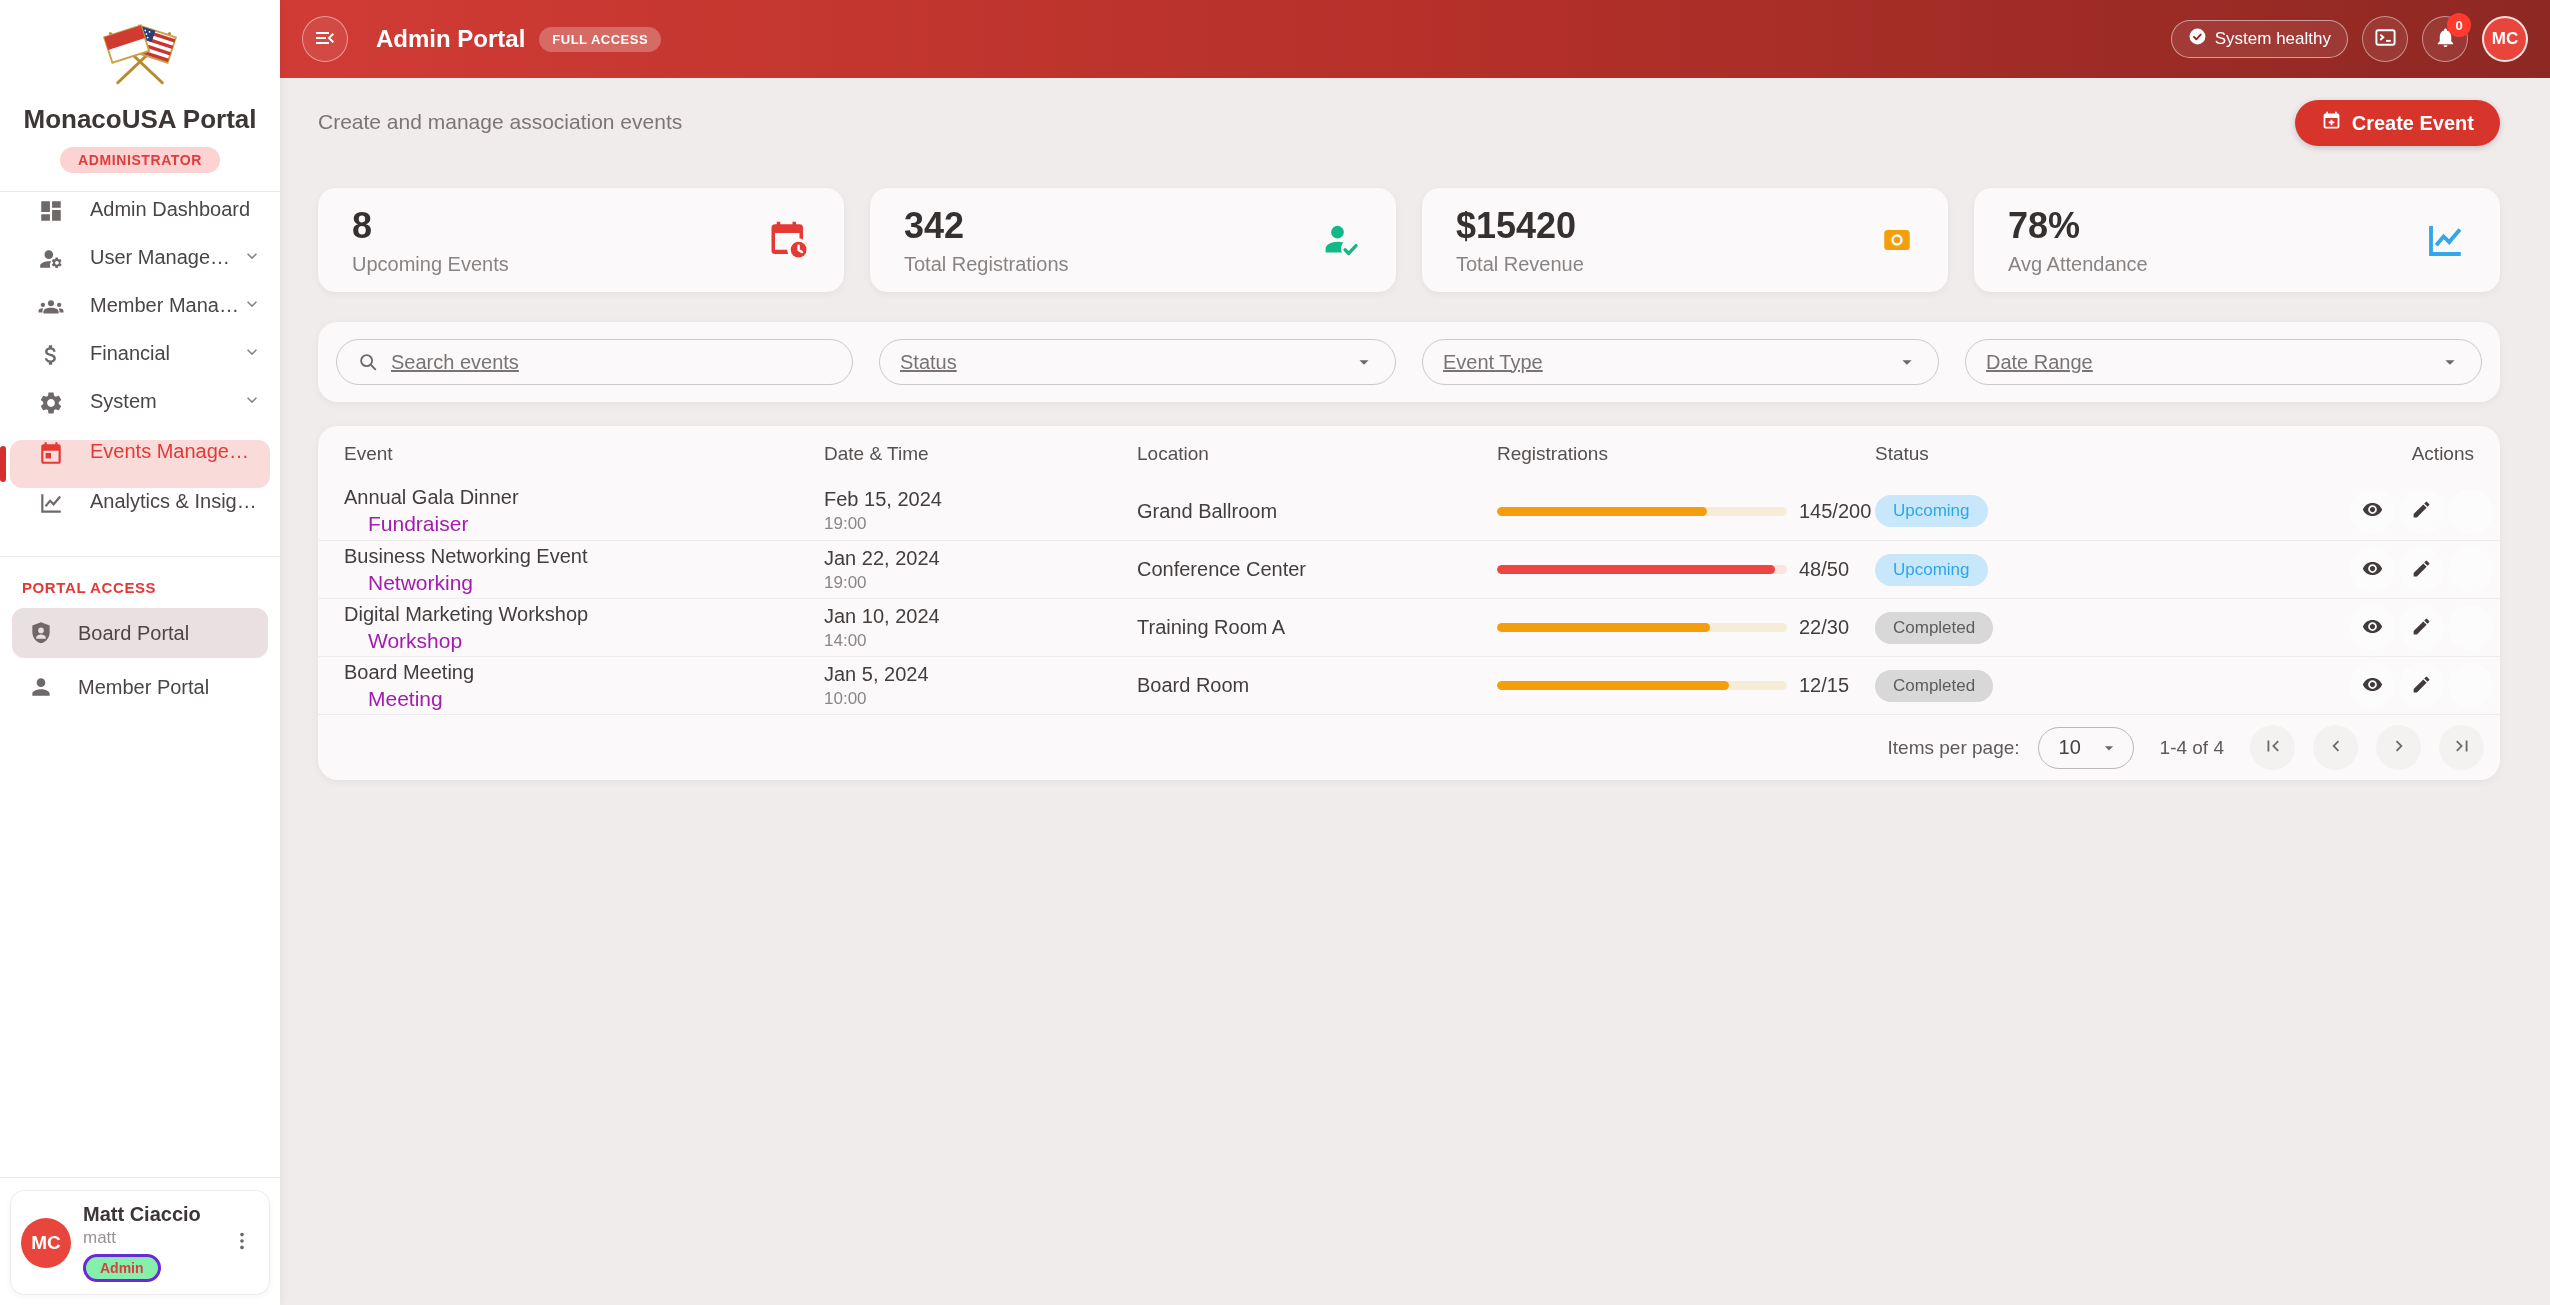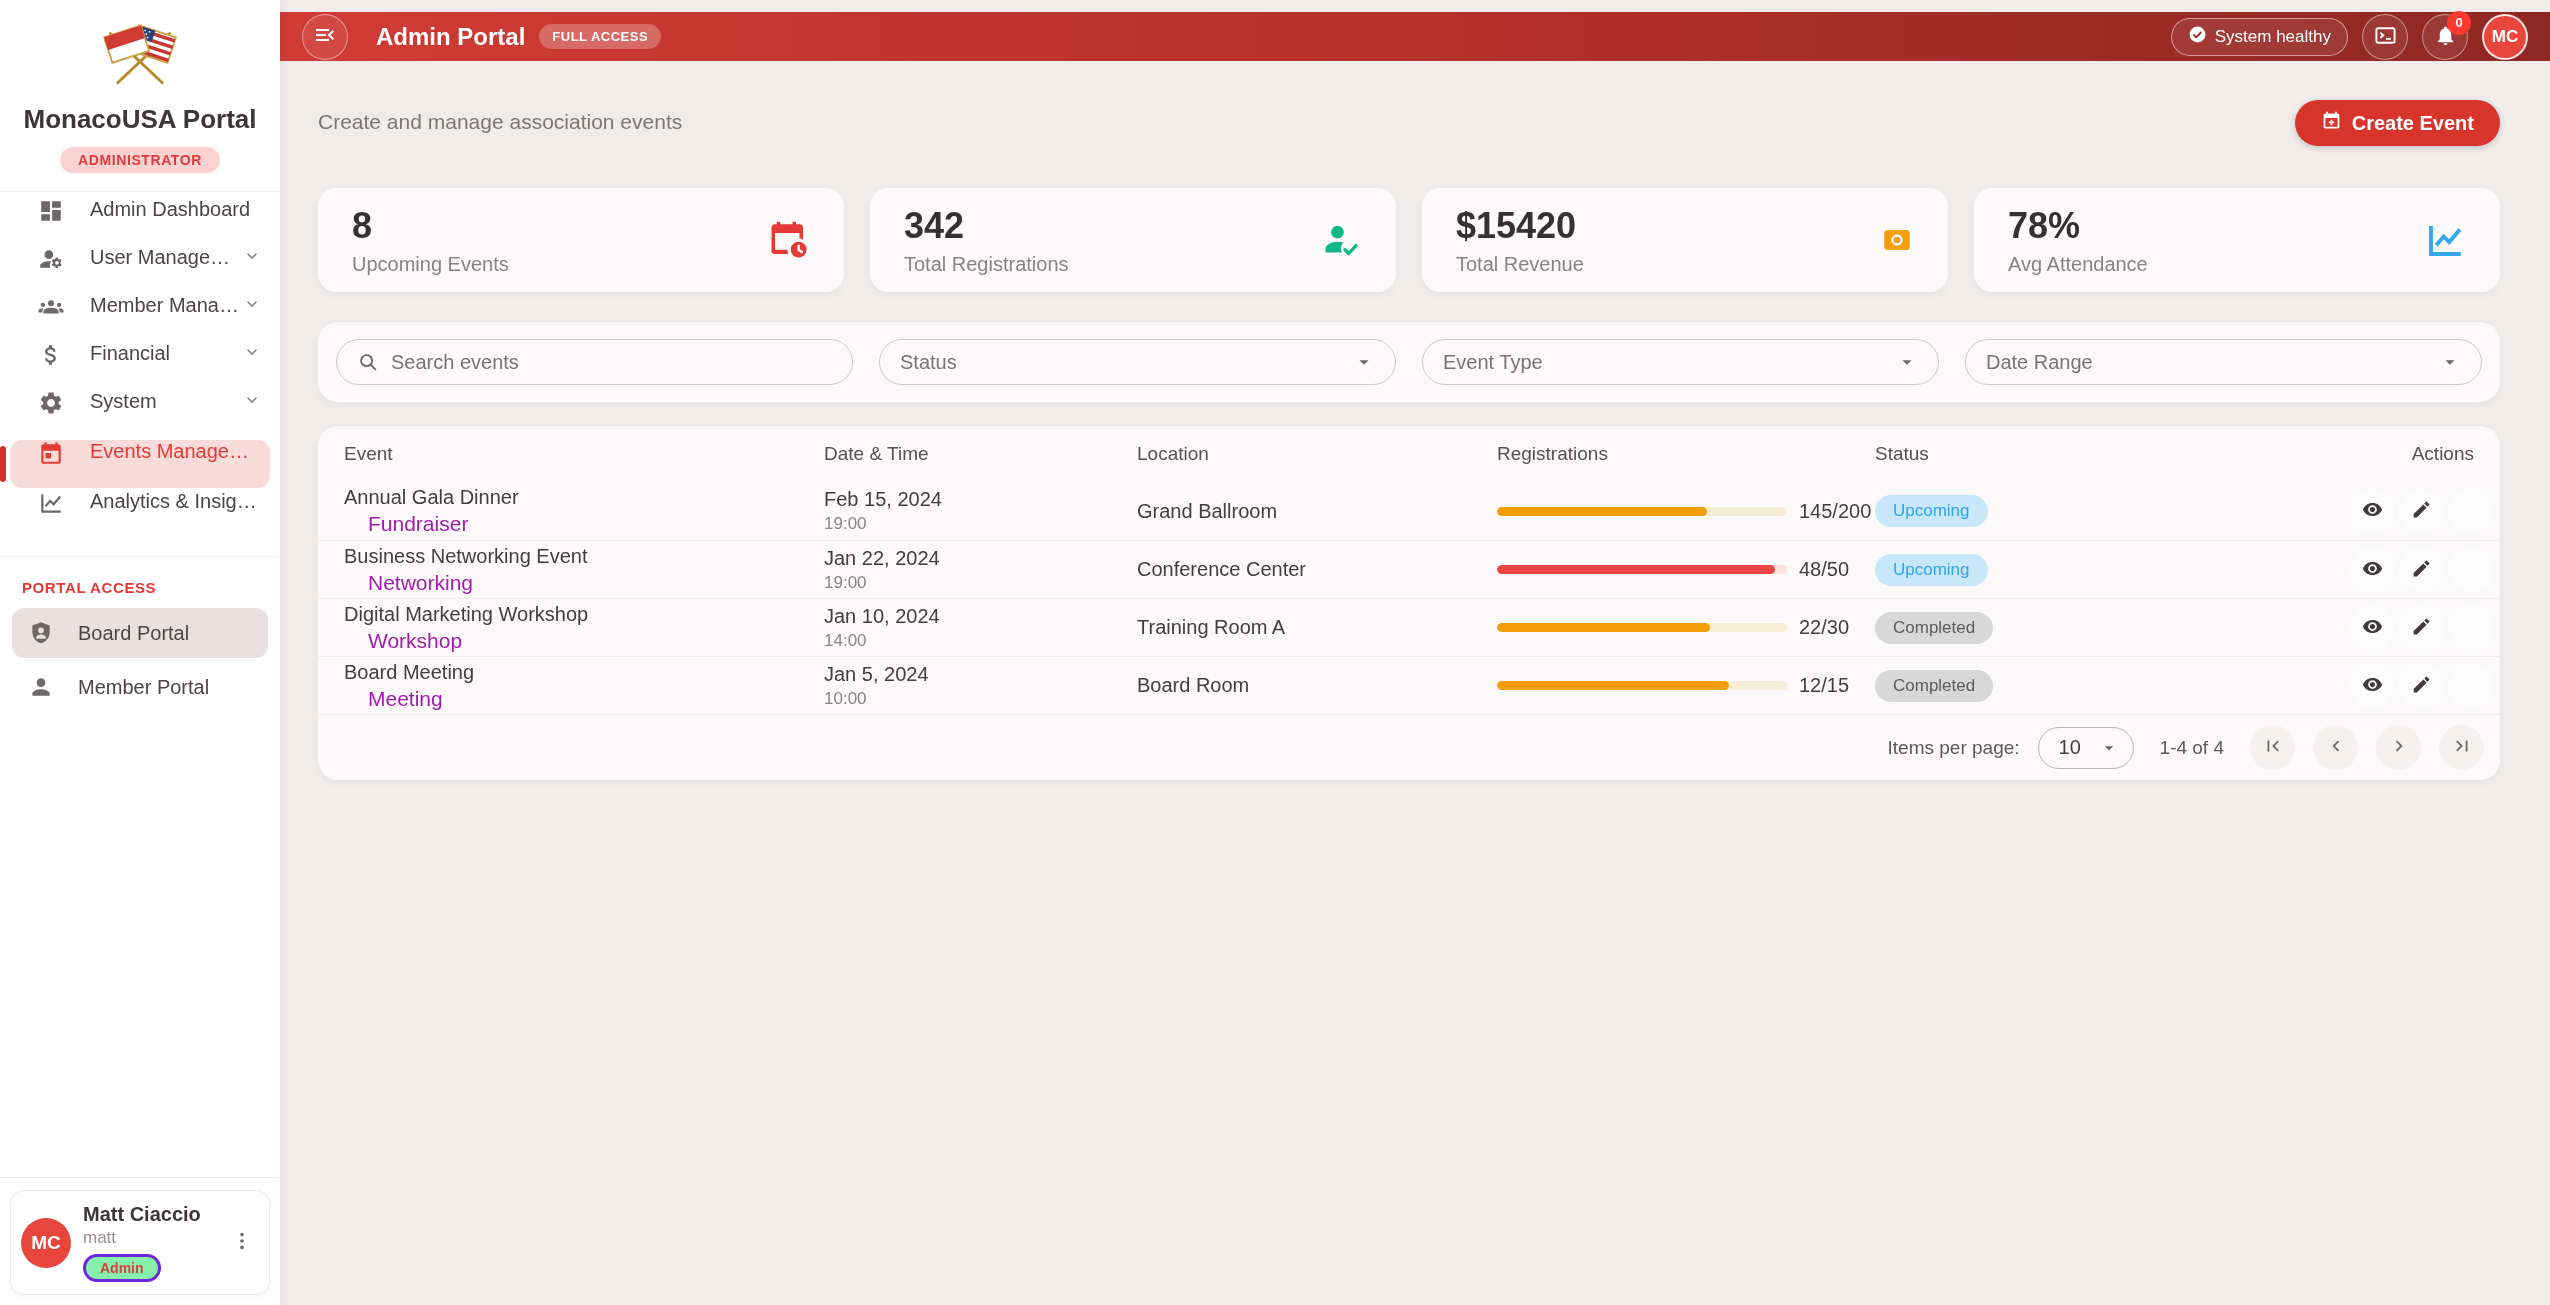"Admin Portal" .topbar { height: 49px -> 78px; margin-top: 12px -> none }
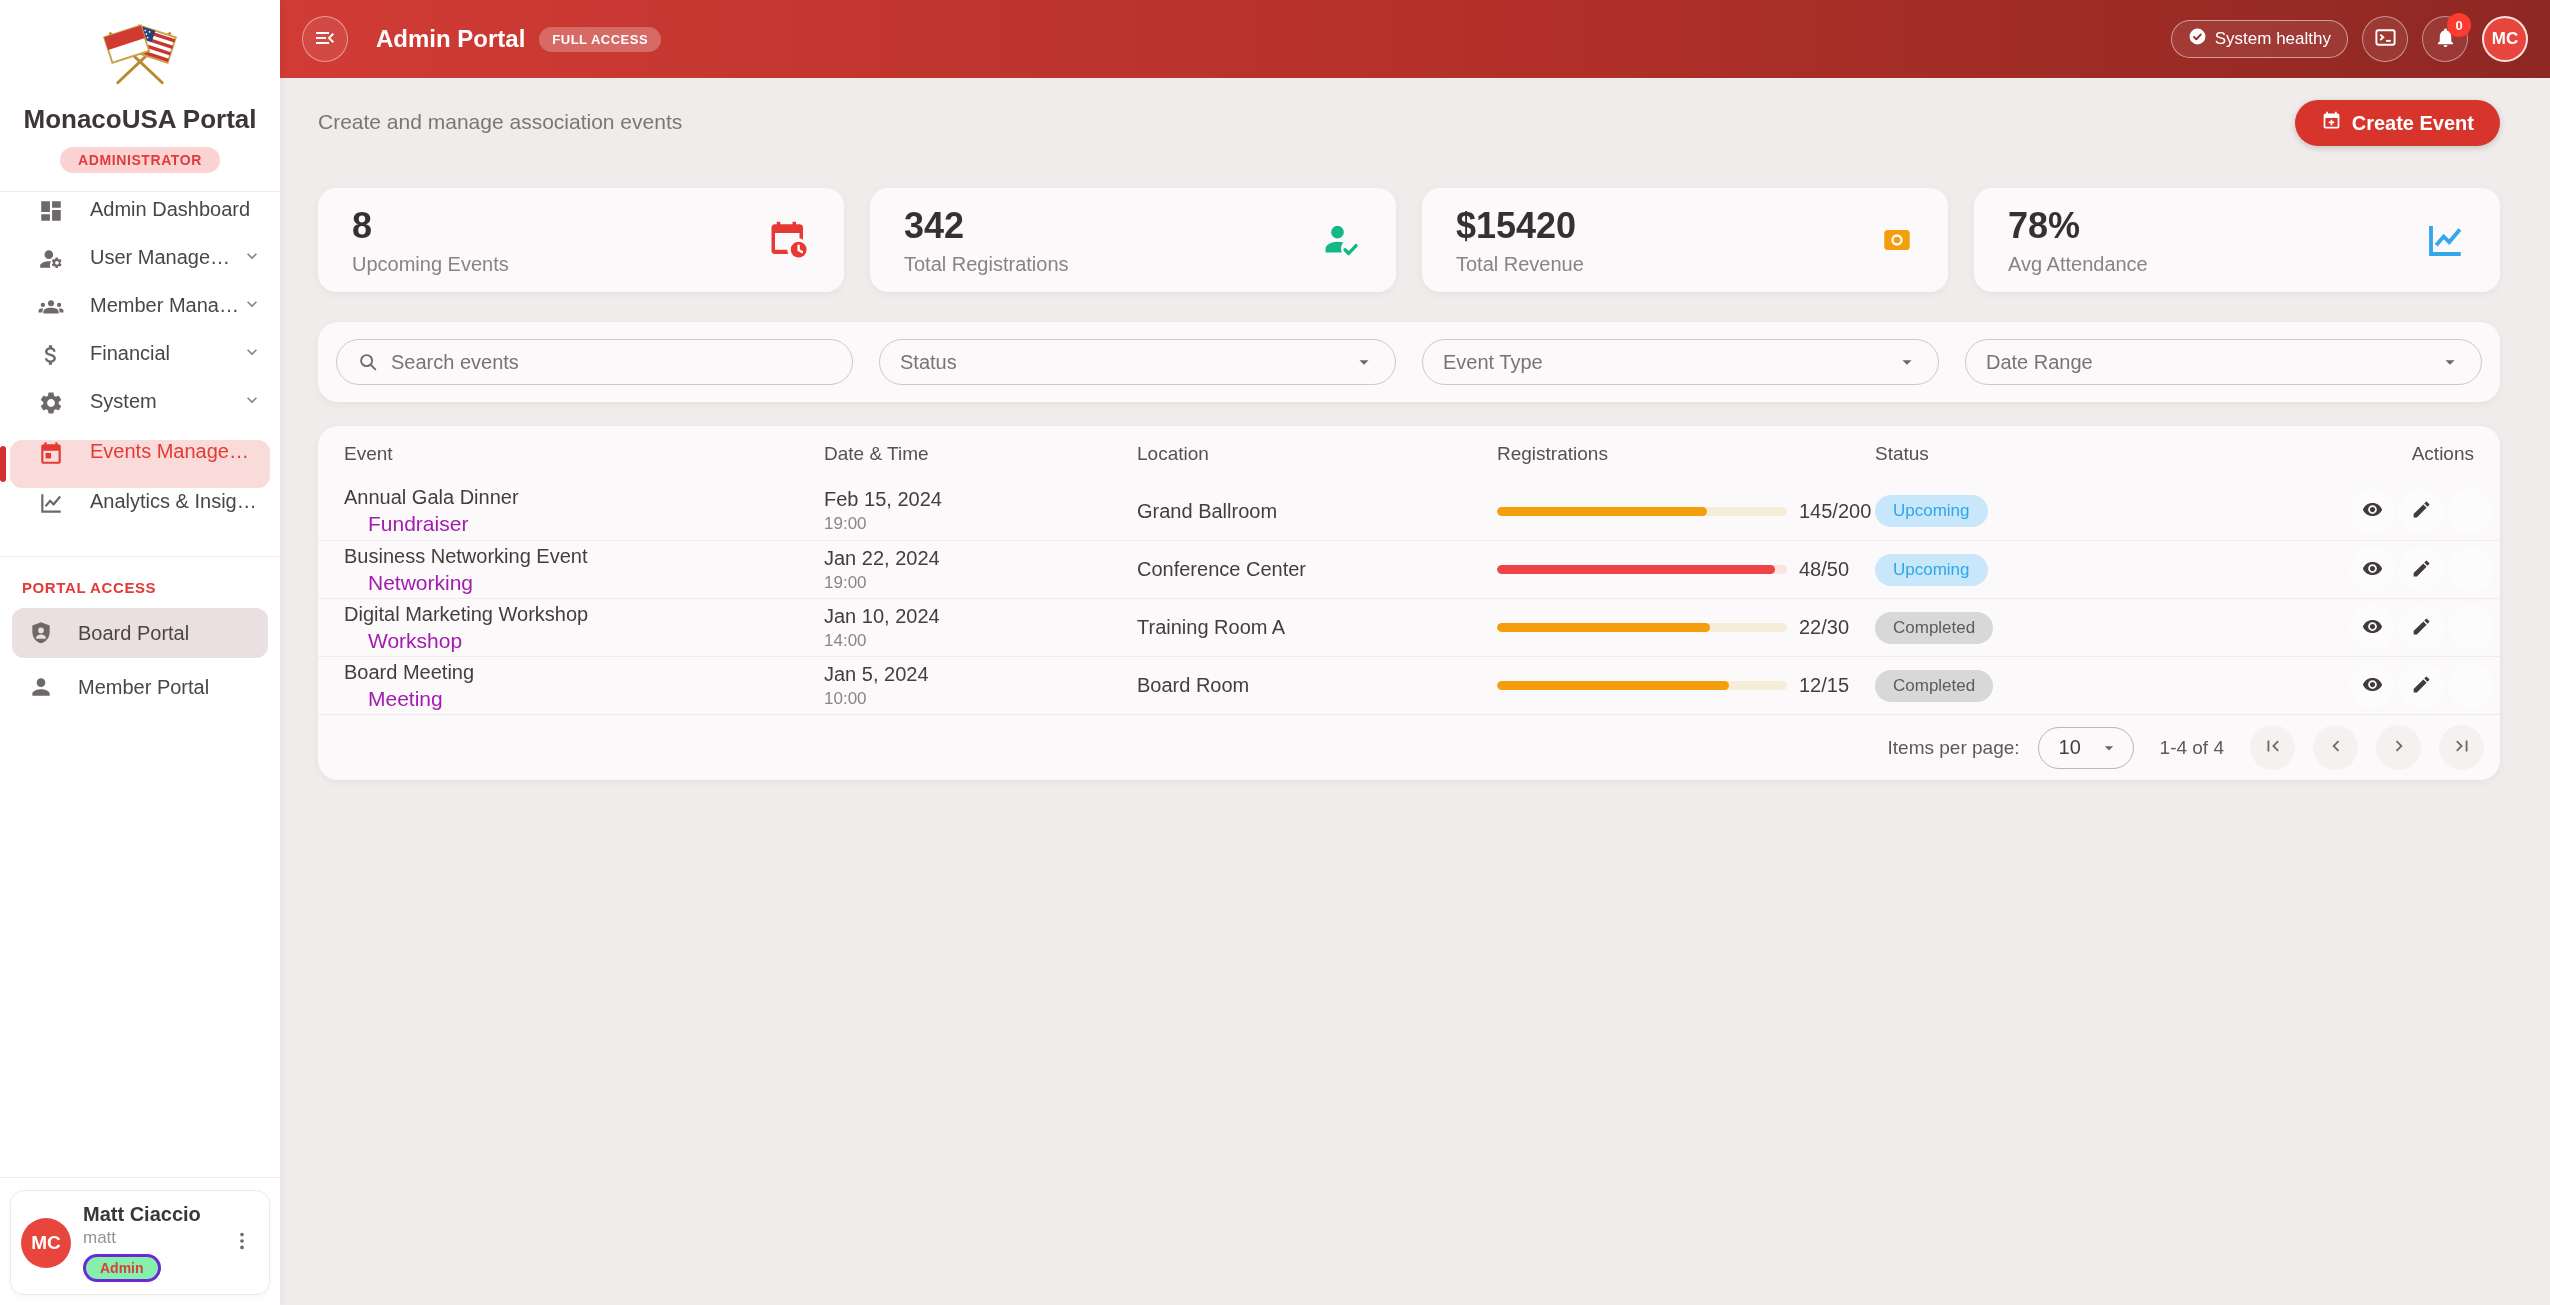"Search events" .field { text-decoration: none -> underline }
